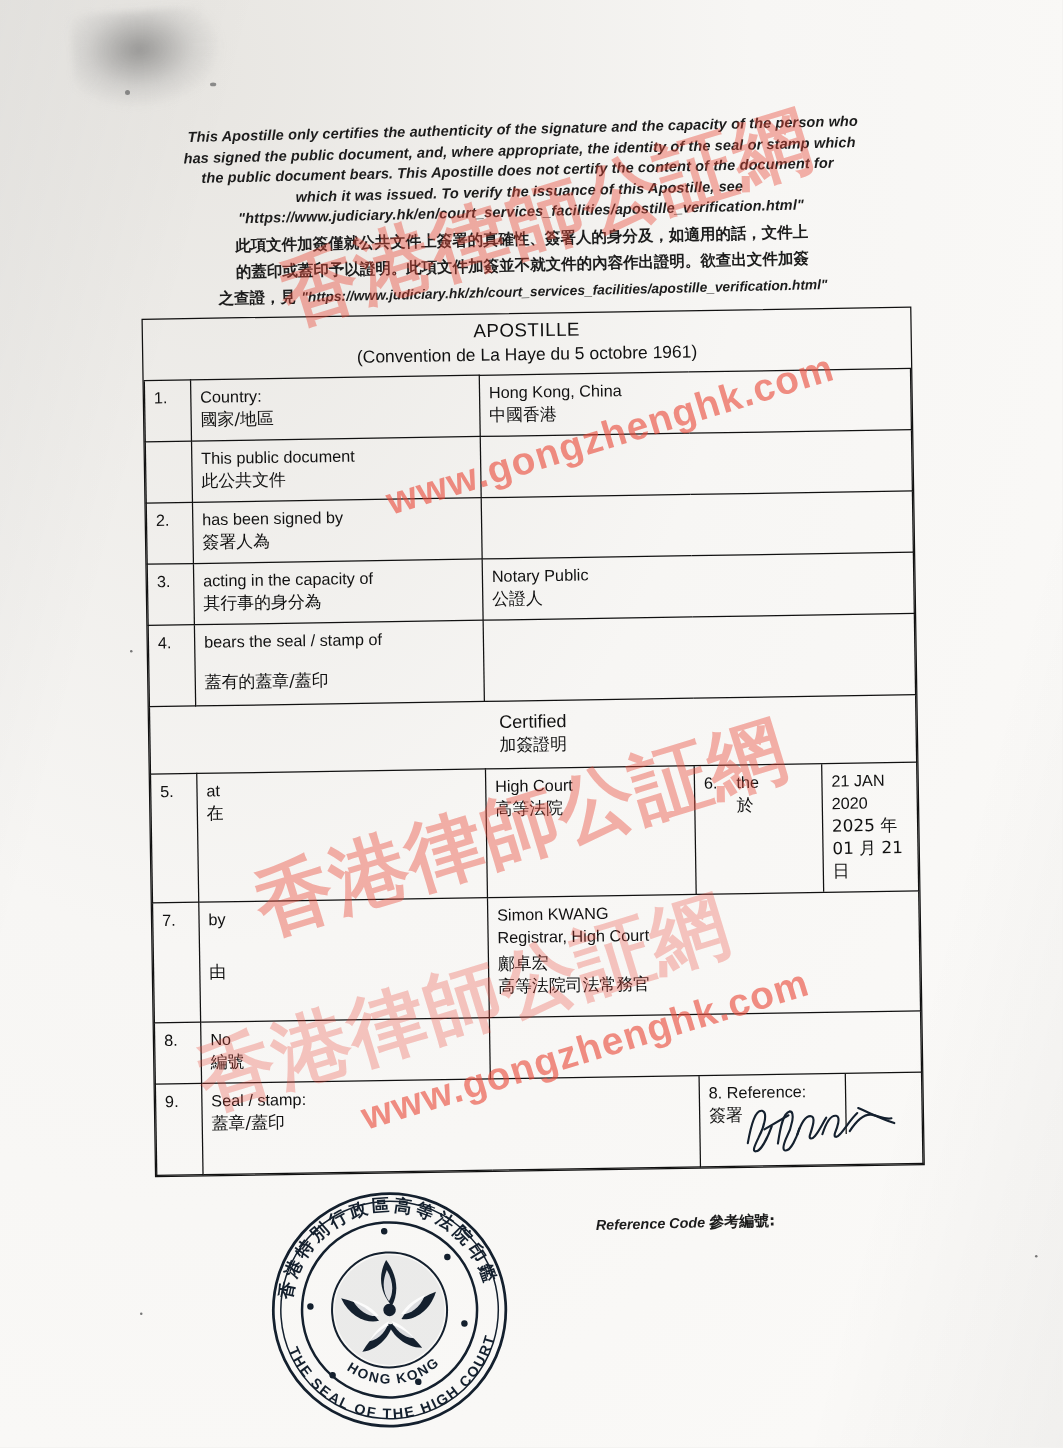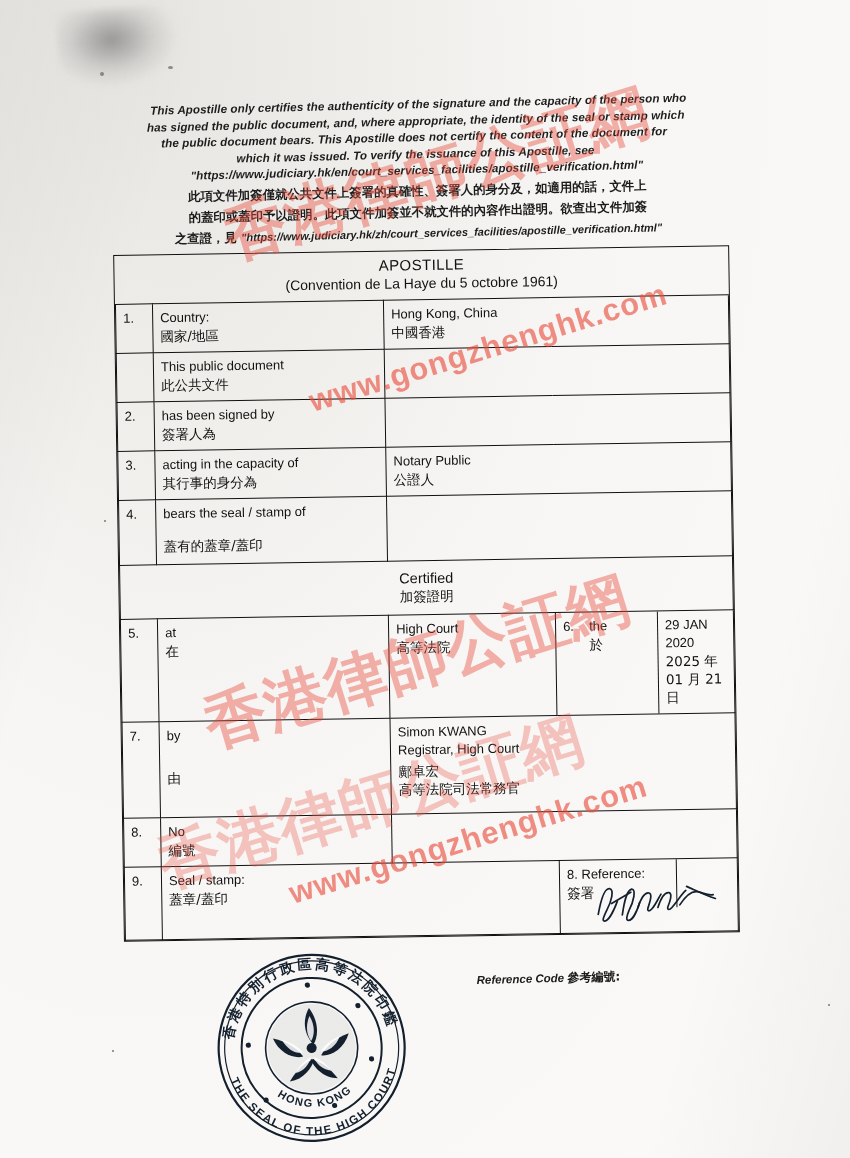"29 JAN 2020" div { text: 29 -> 21 }
